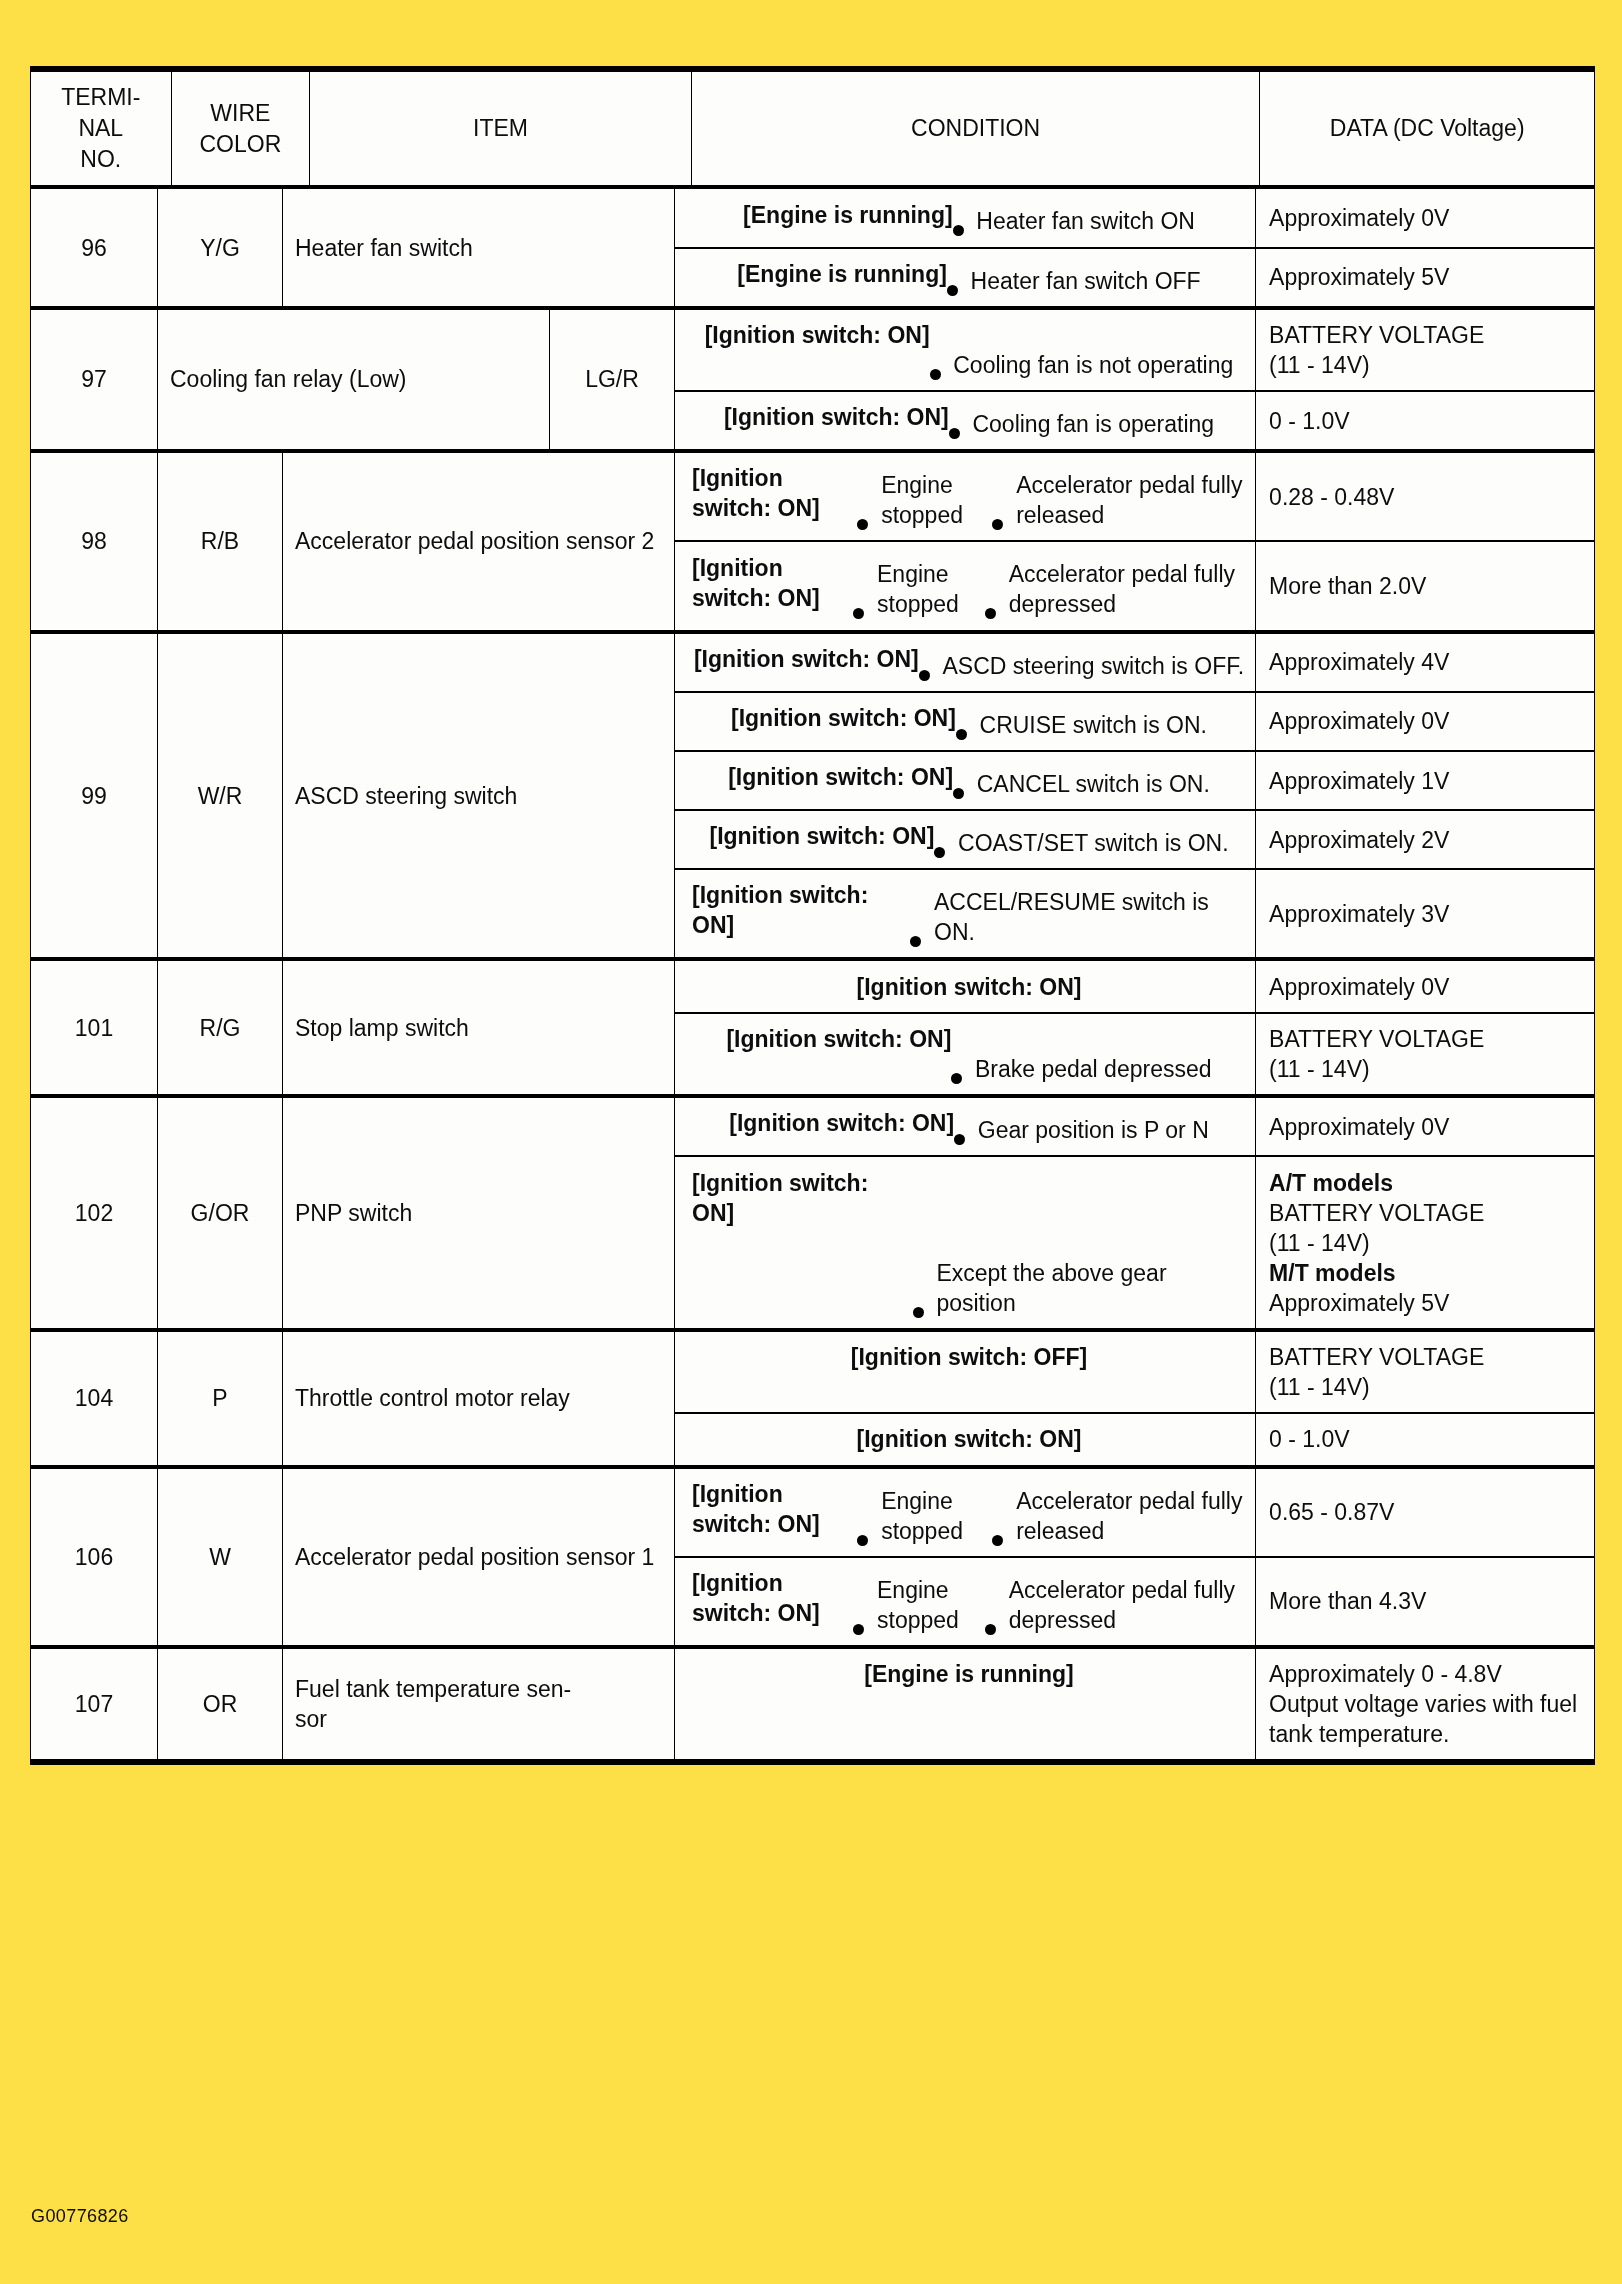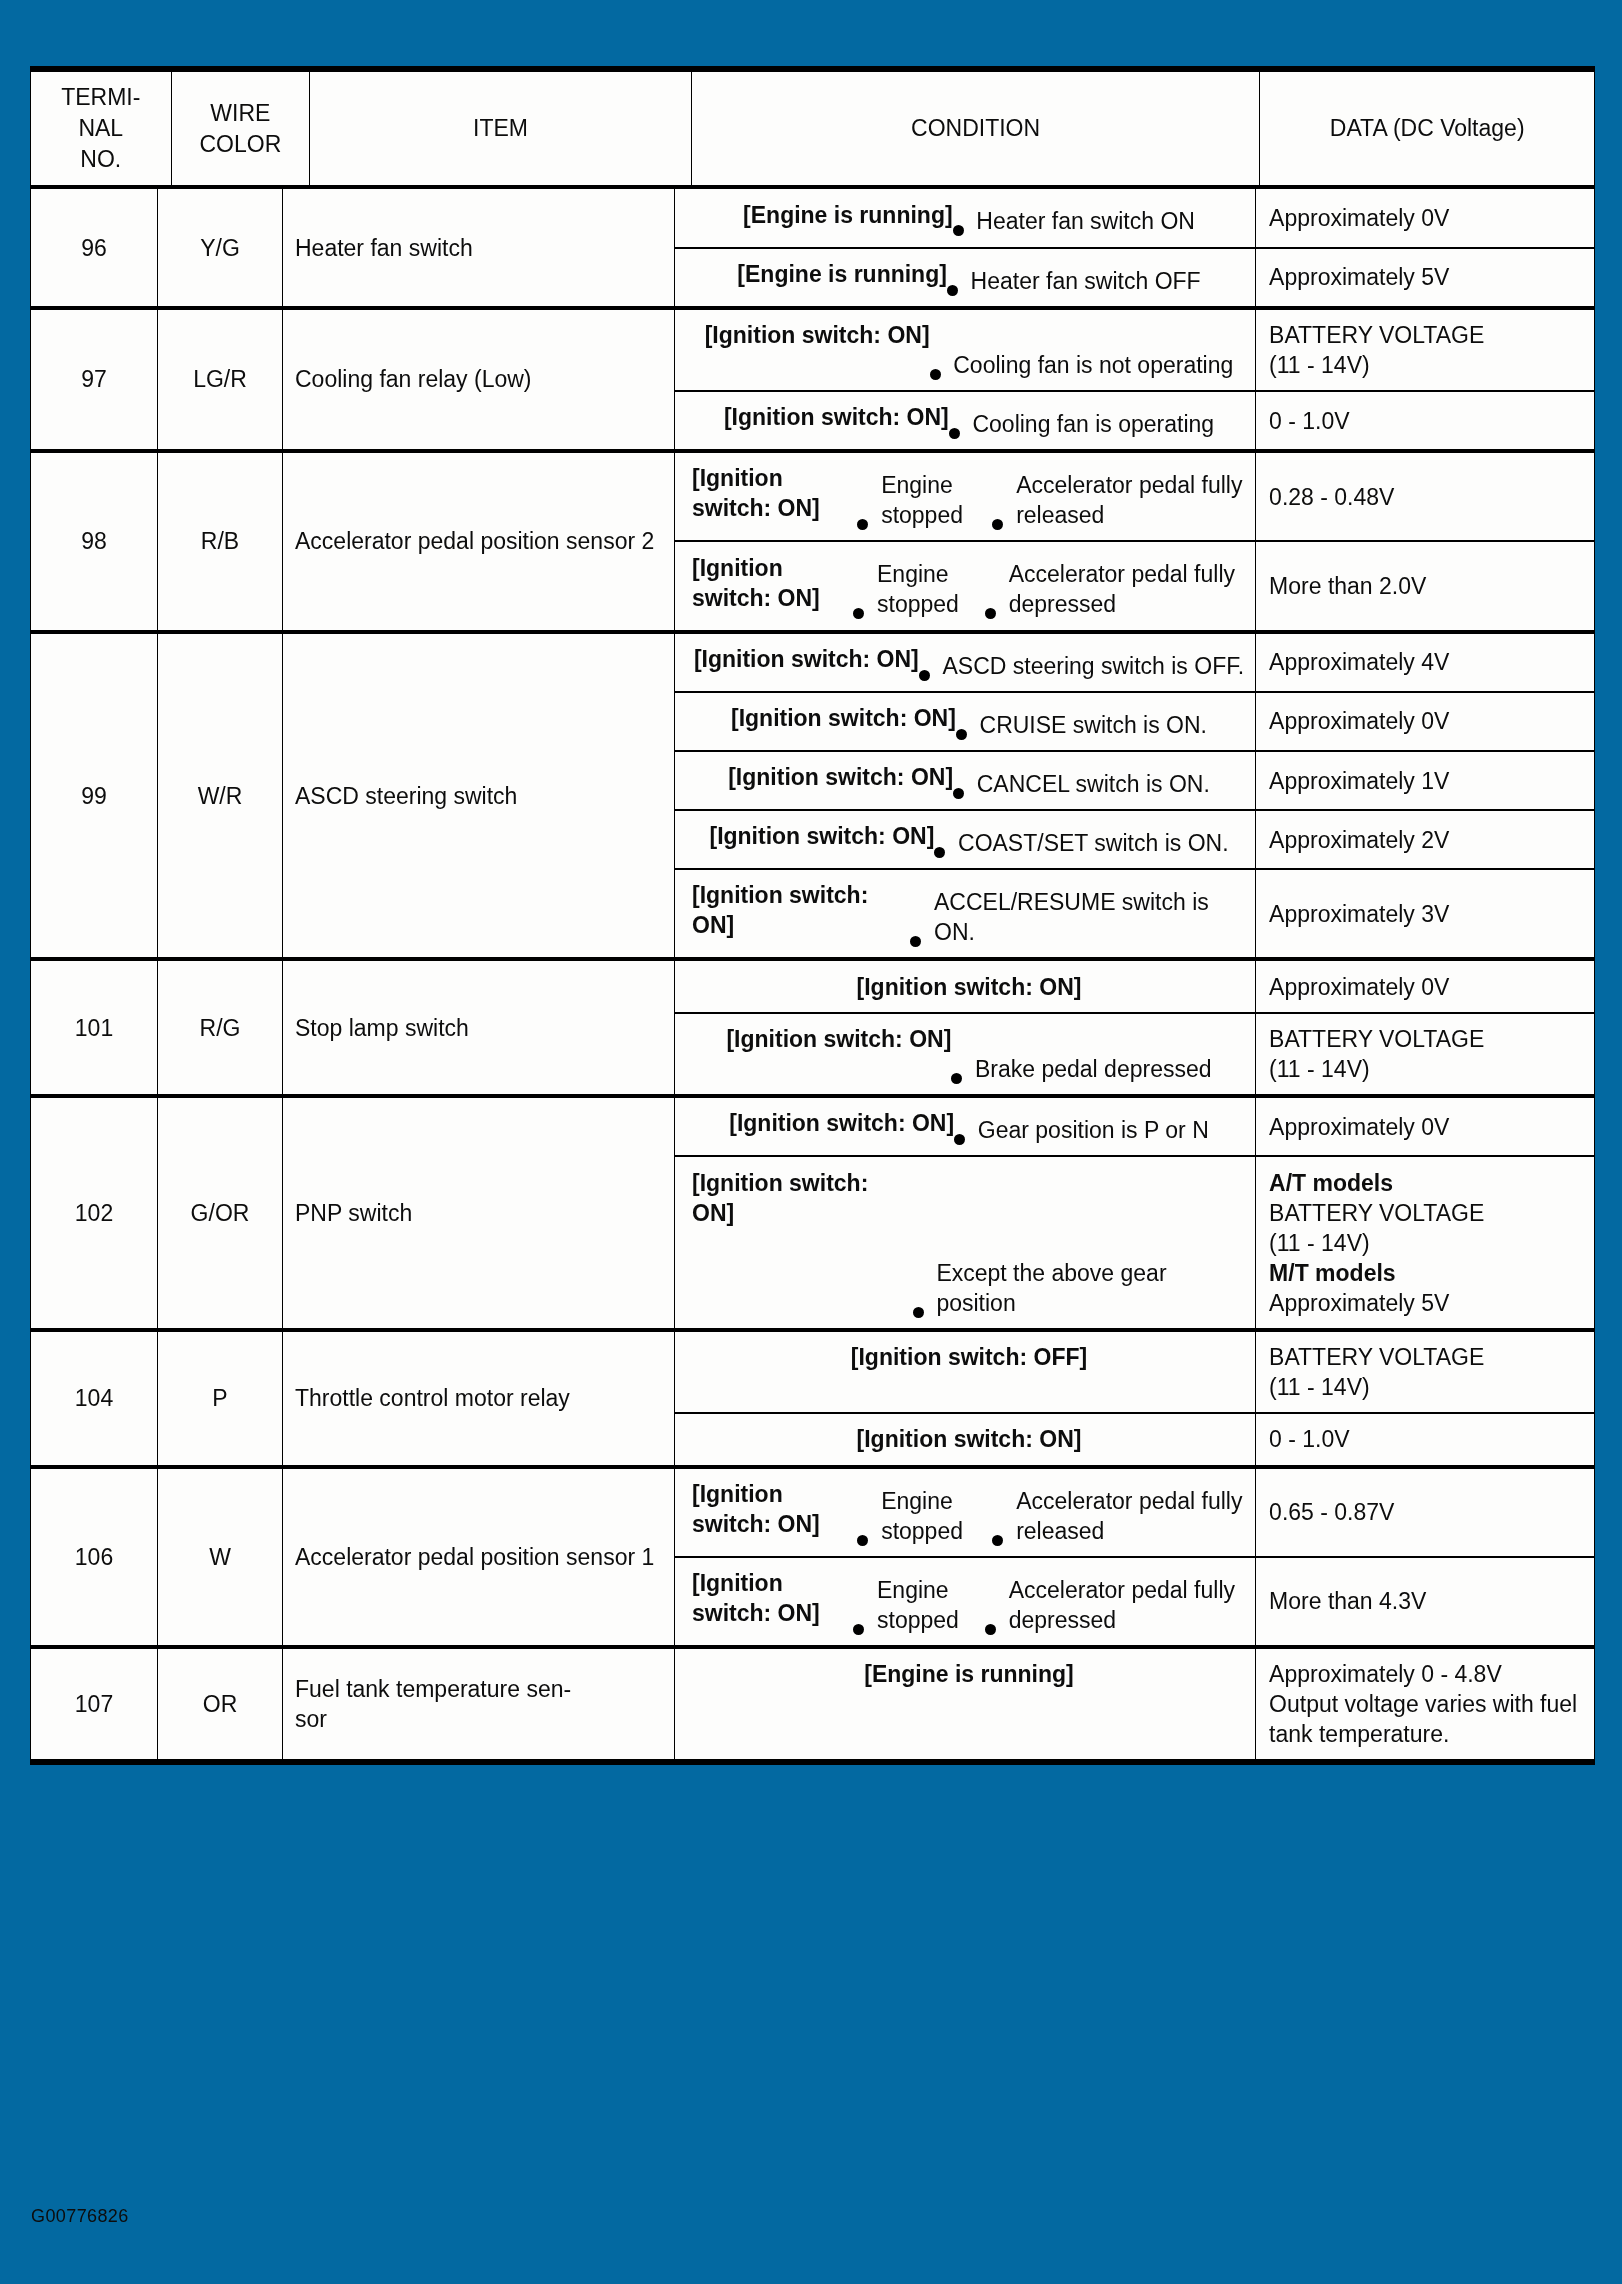"TERMI-" .page { background: #0369a1 -> #fde047 }
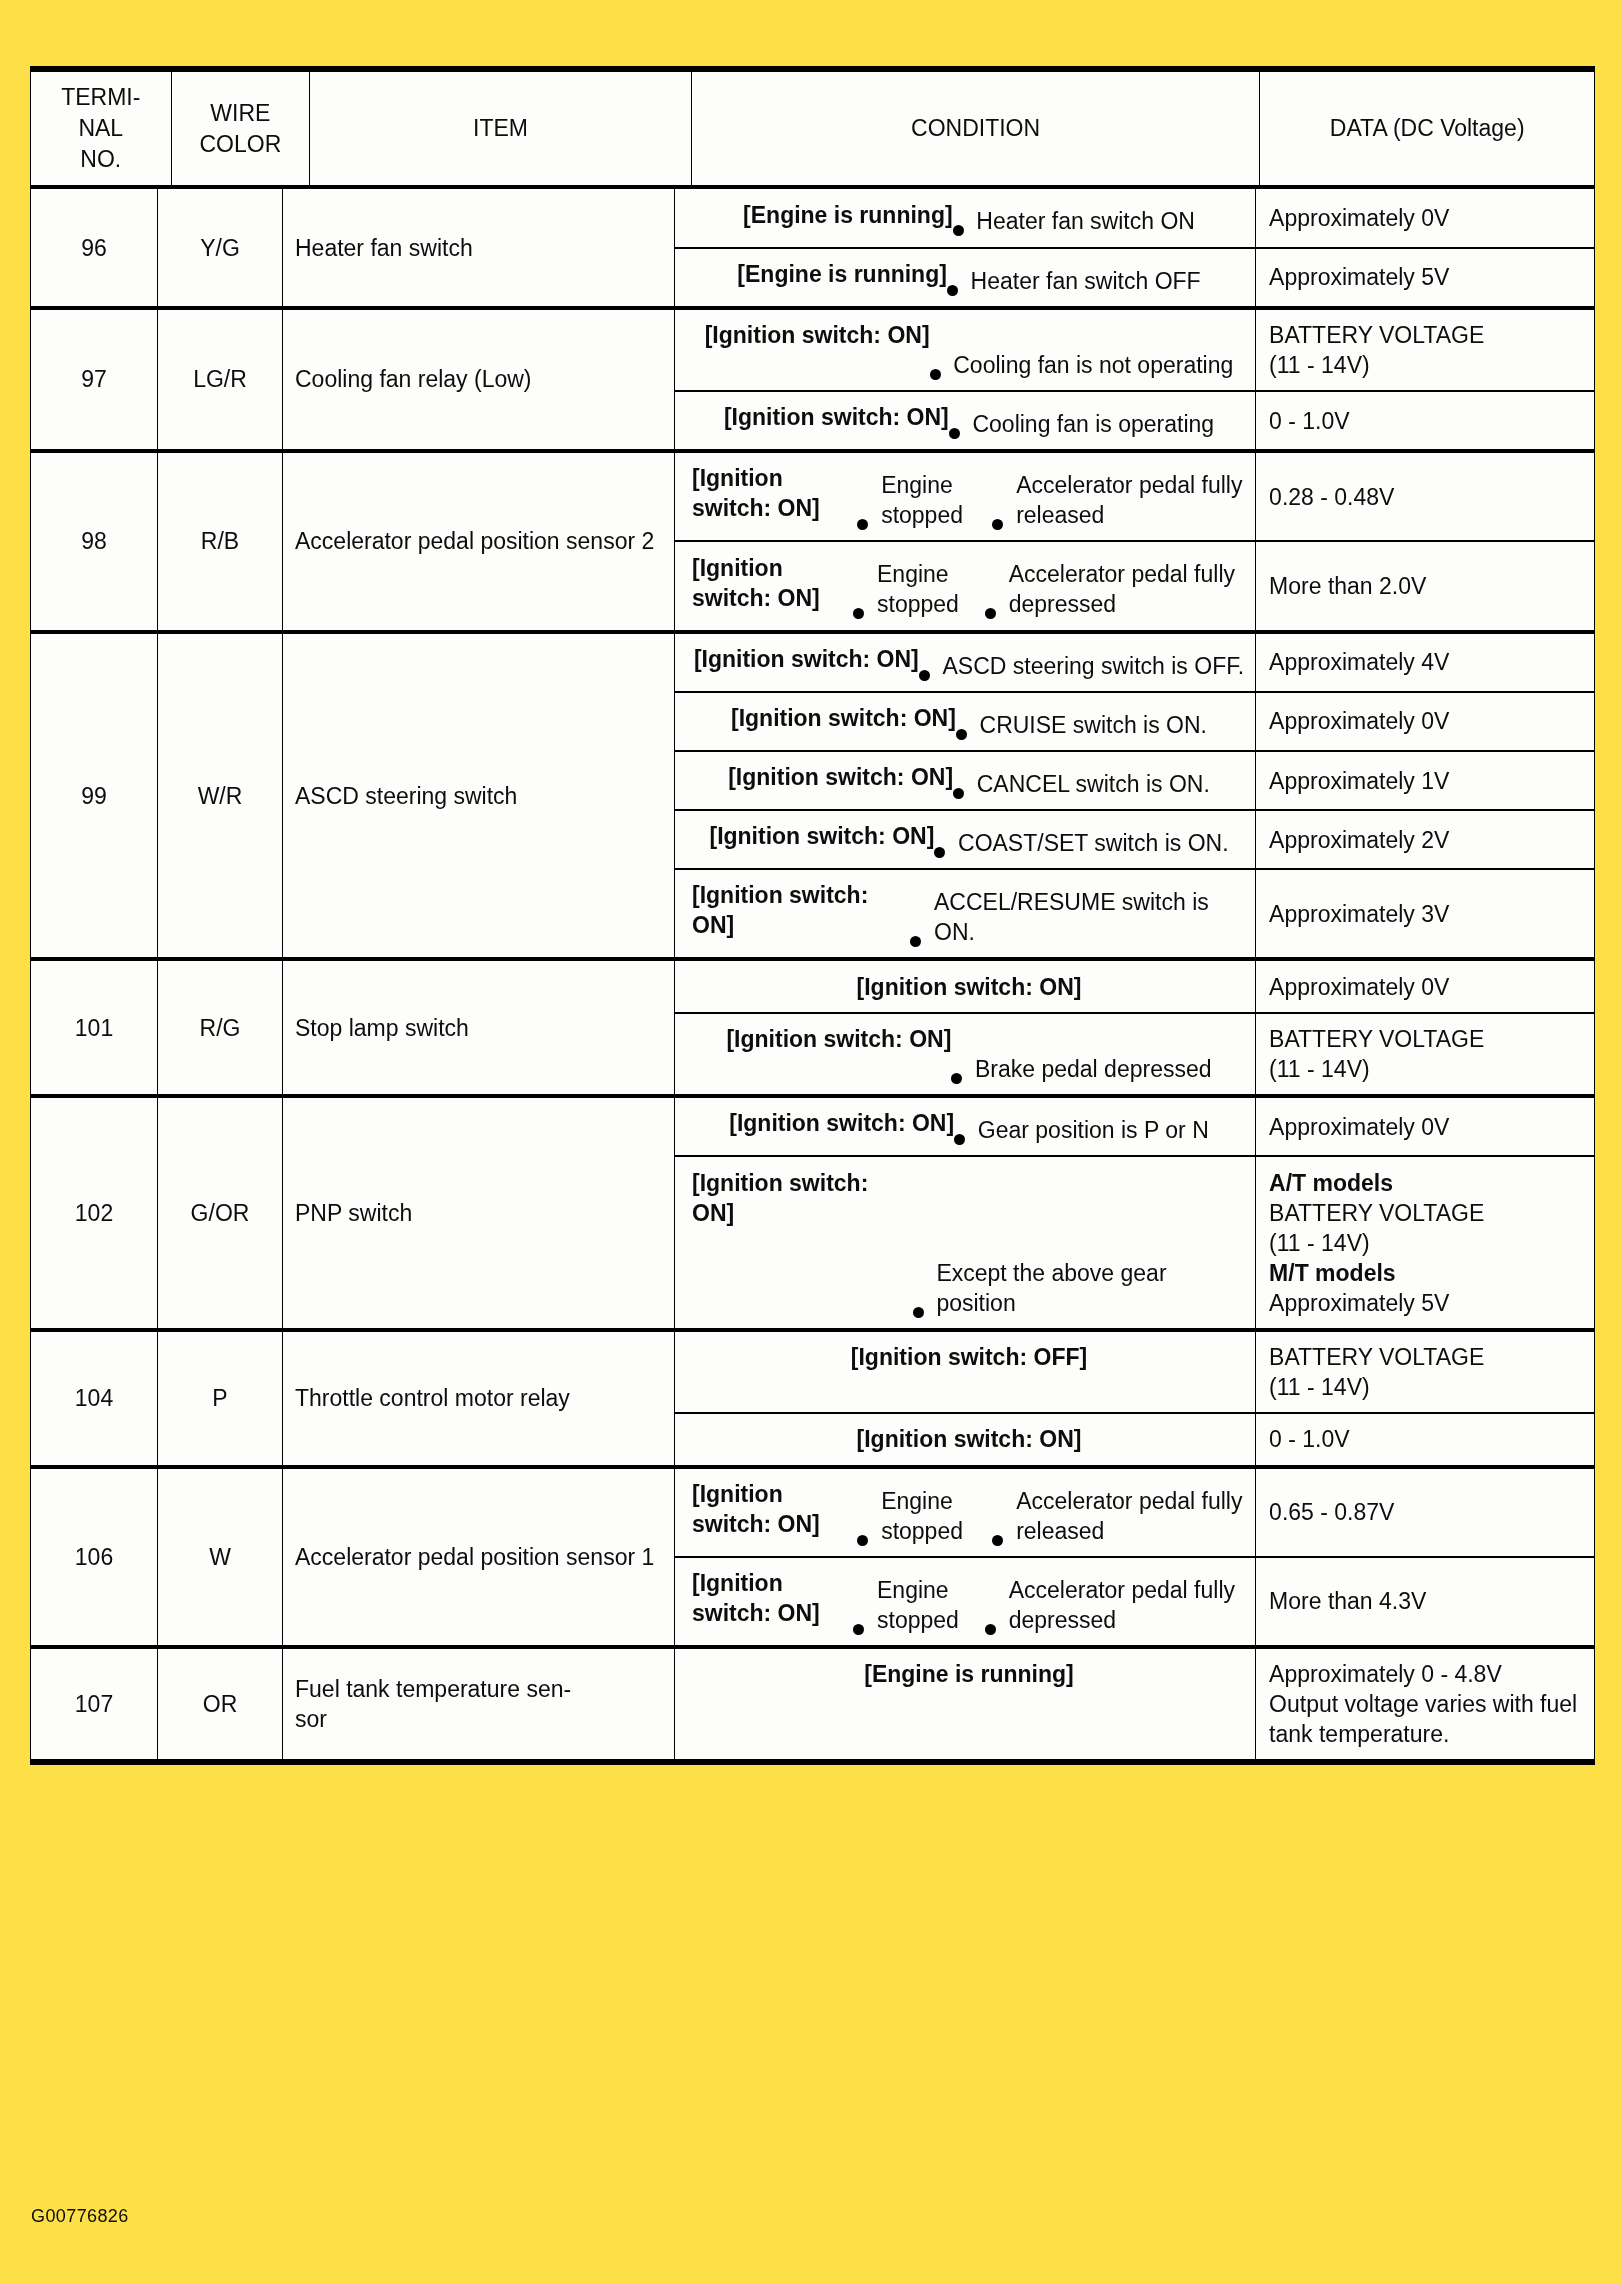"LG/R" div.cell { order: before "Cooling fan relay (Low)" -> after "Cooling fan relay (Low)" }
